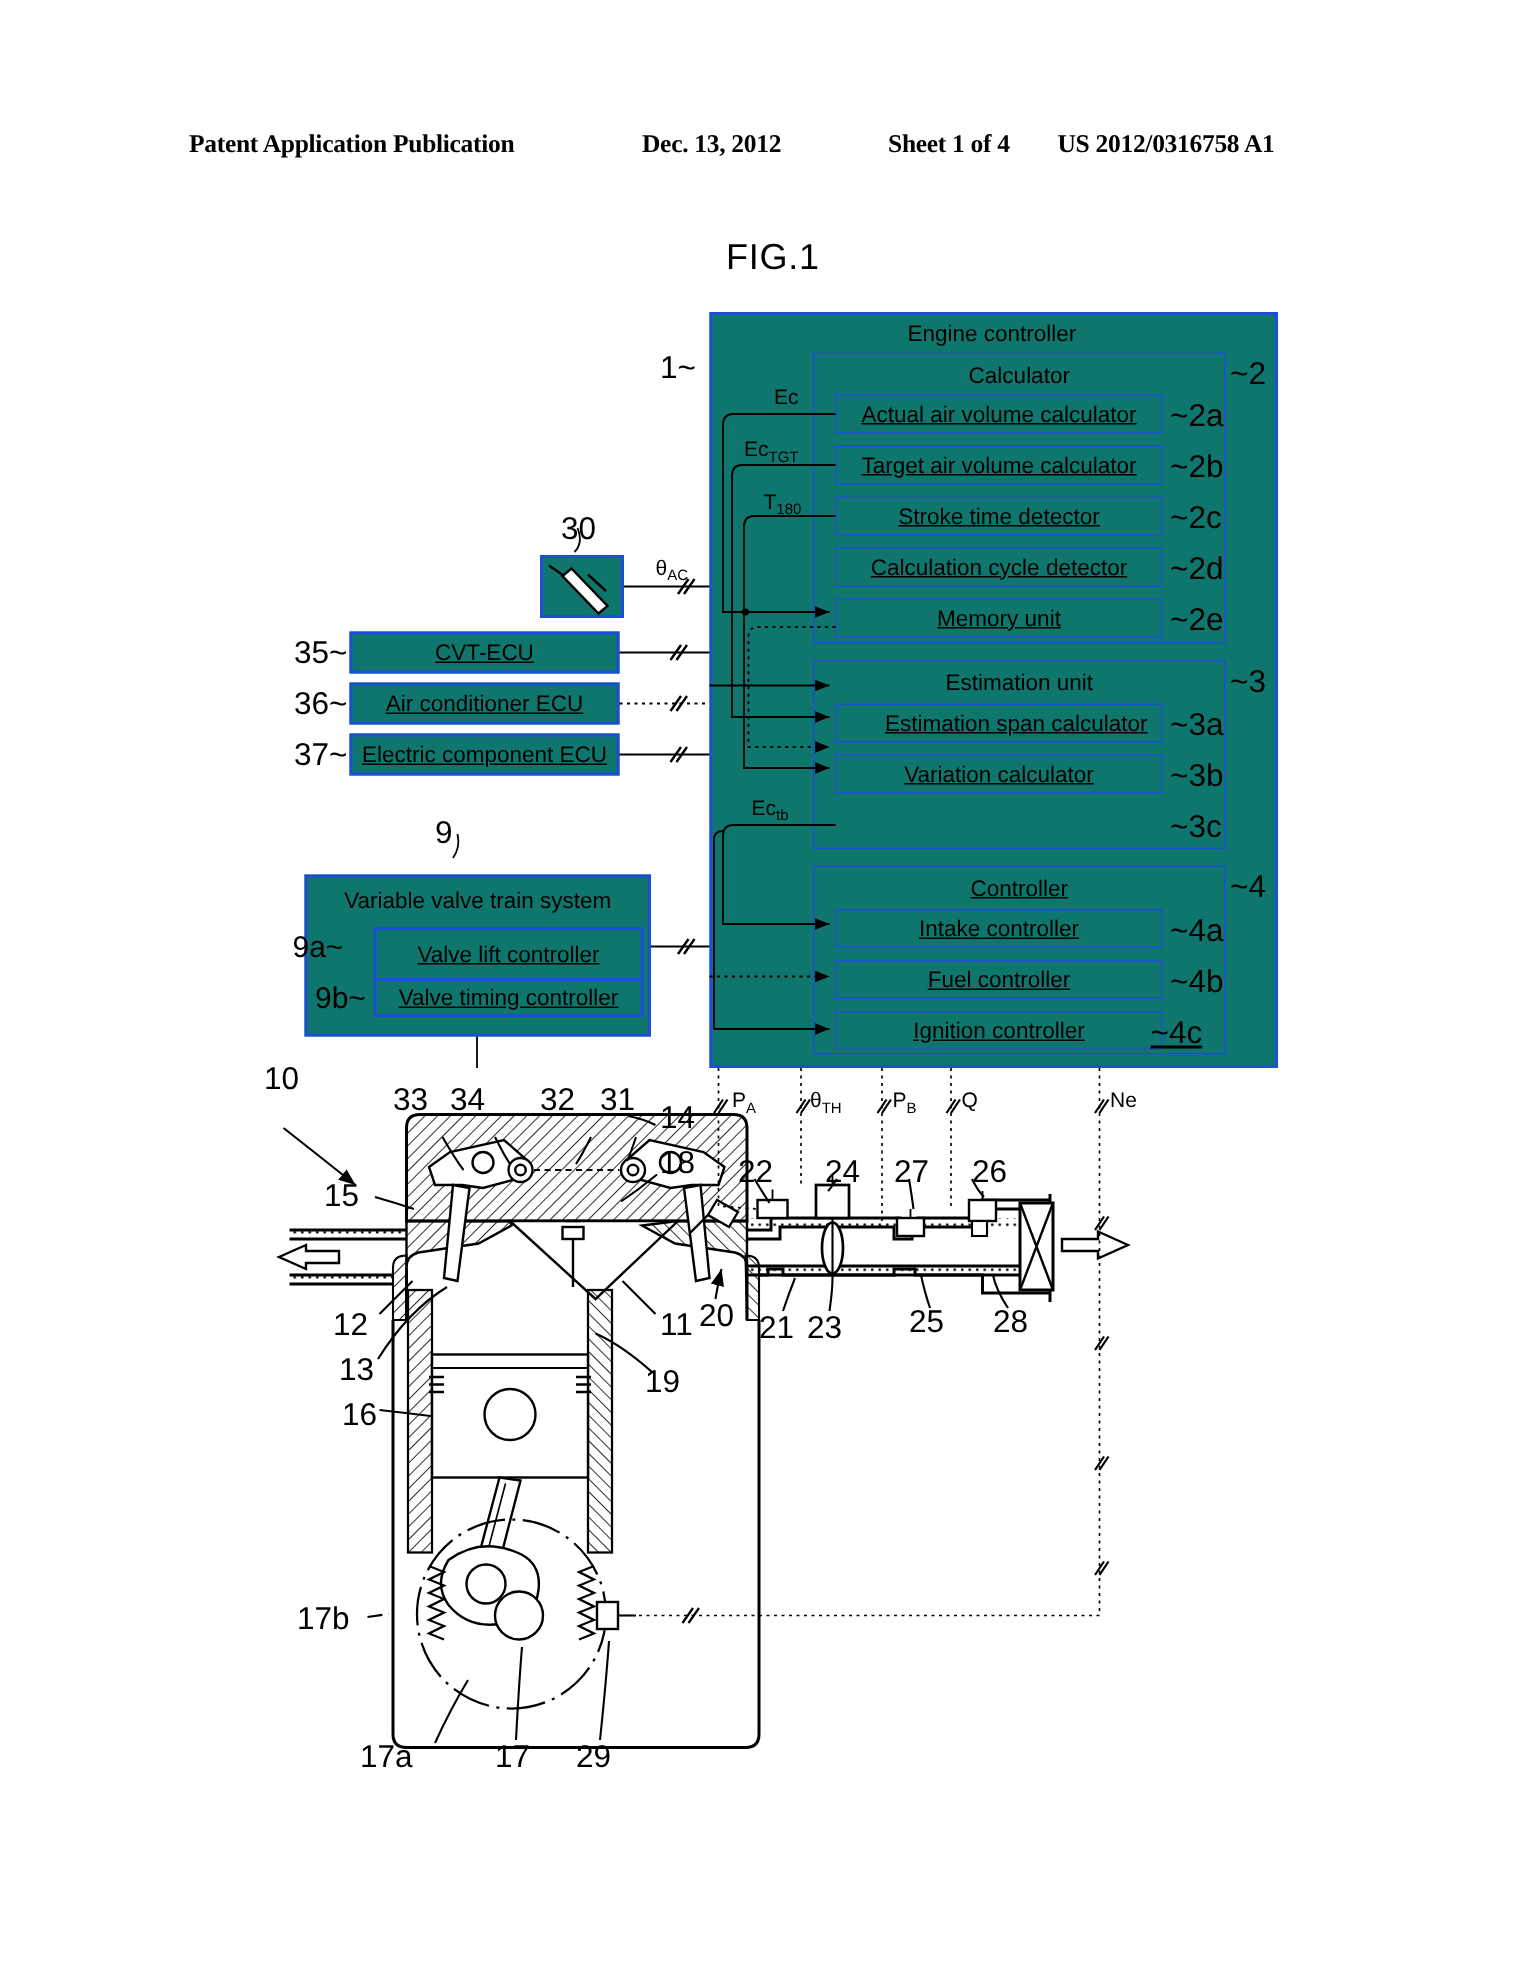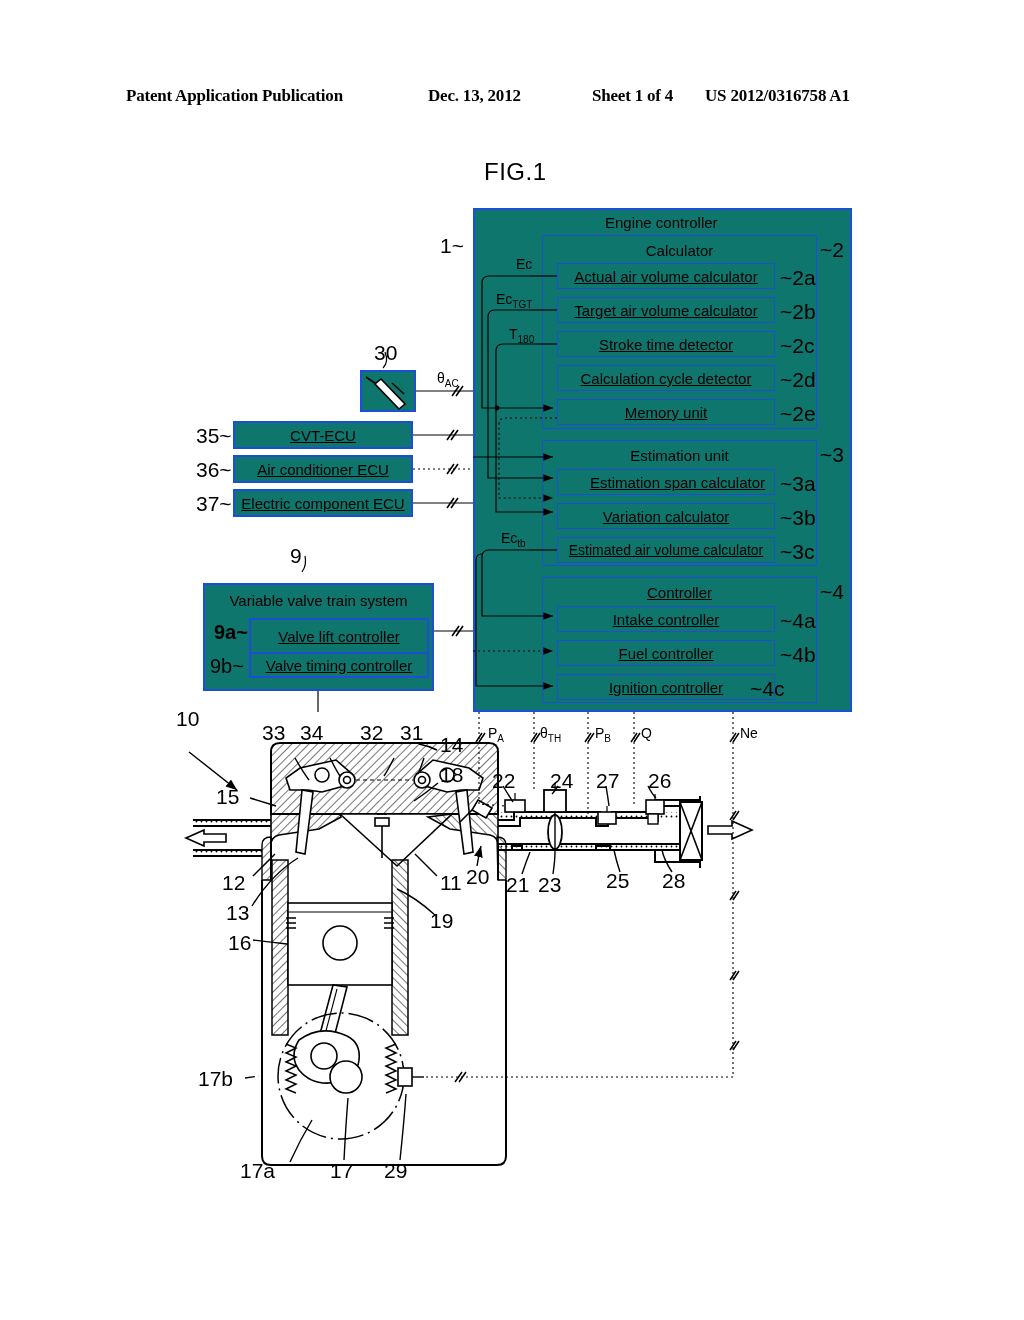"Estimated air volume calculator" div.bx { html: <div> <span>Estimated air volume calculator</span> </div> -> none }
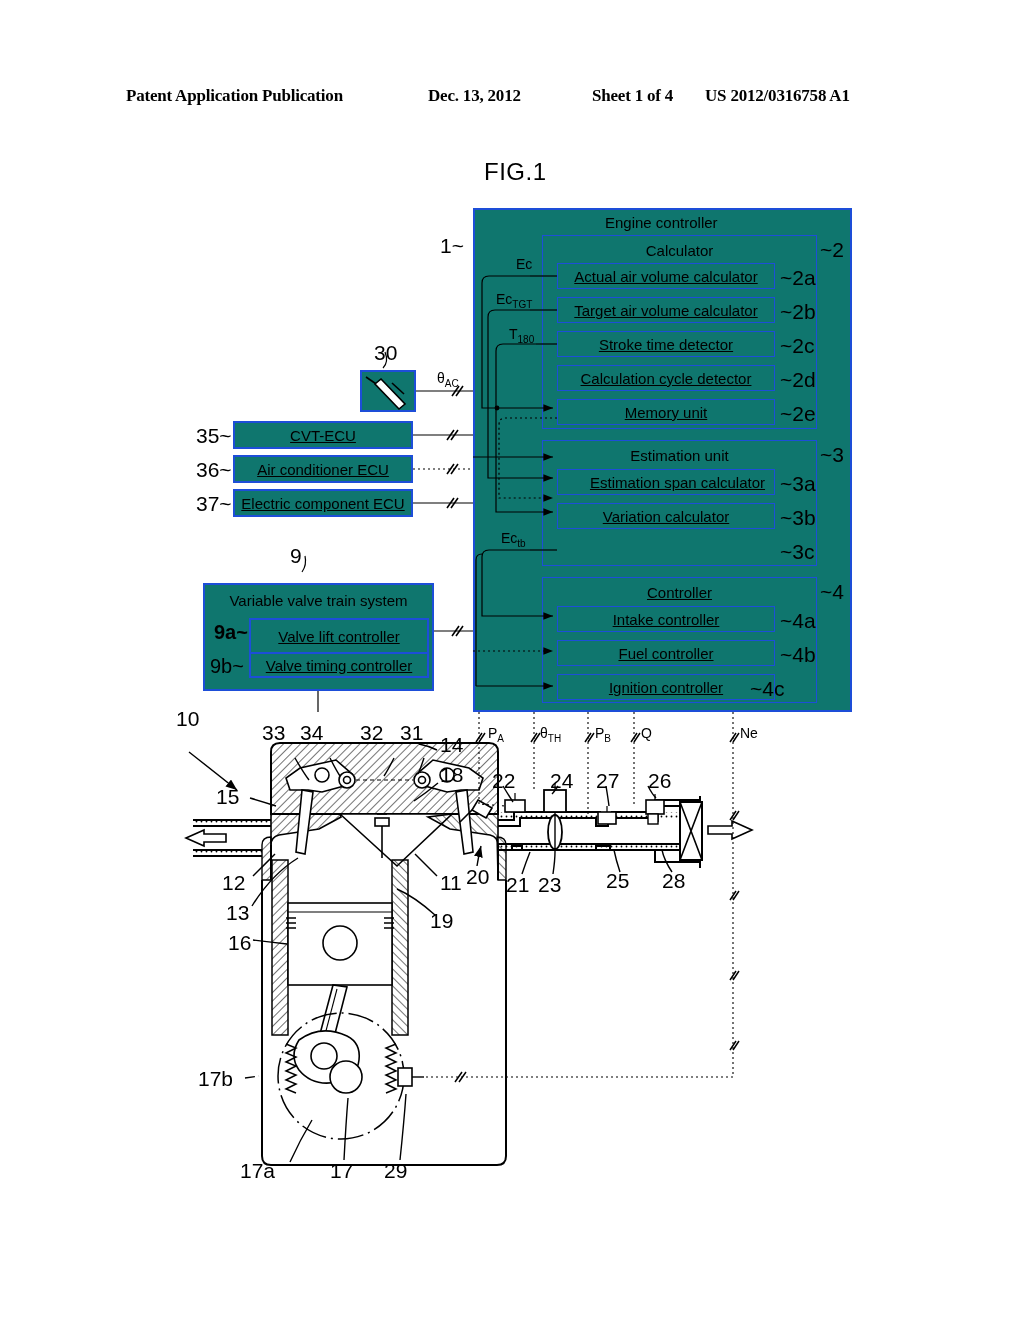"9a~" div.ref { font-weight: bold -> none; left: 214px -> 195px }
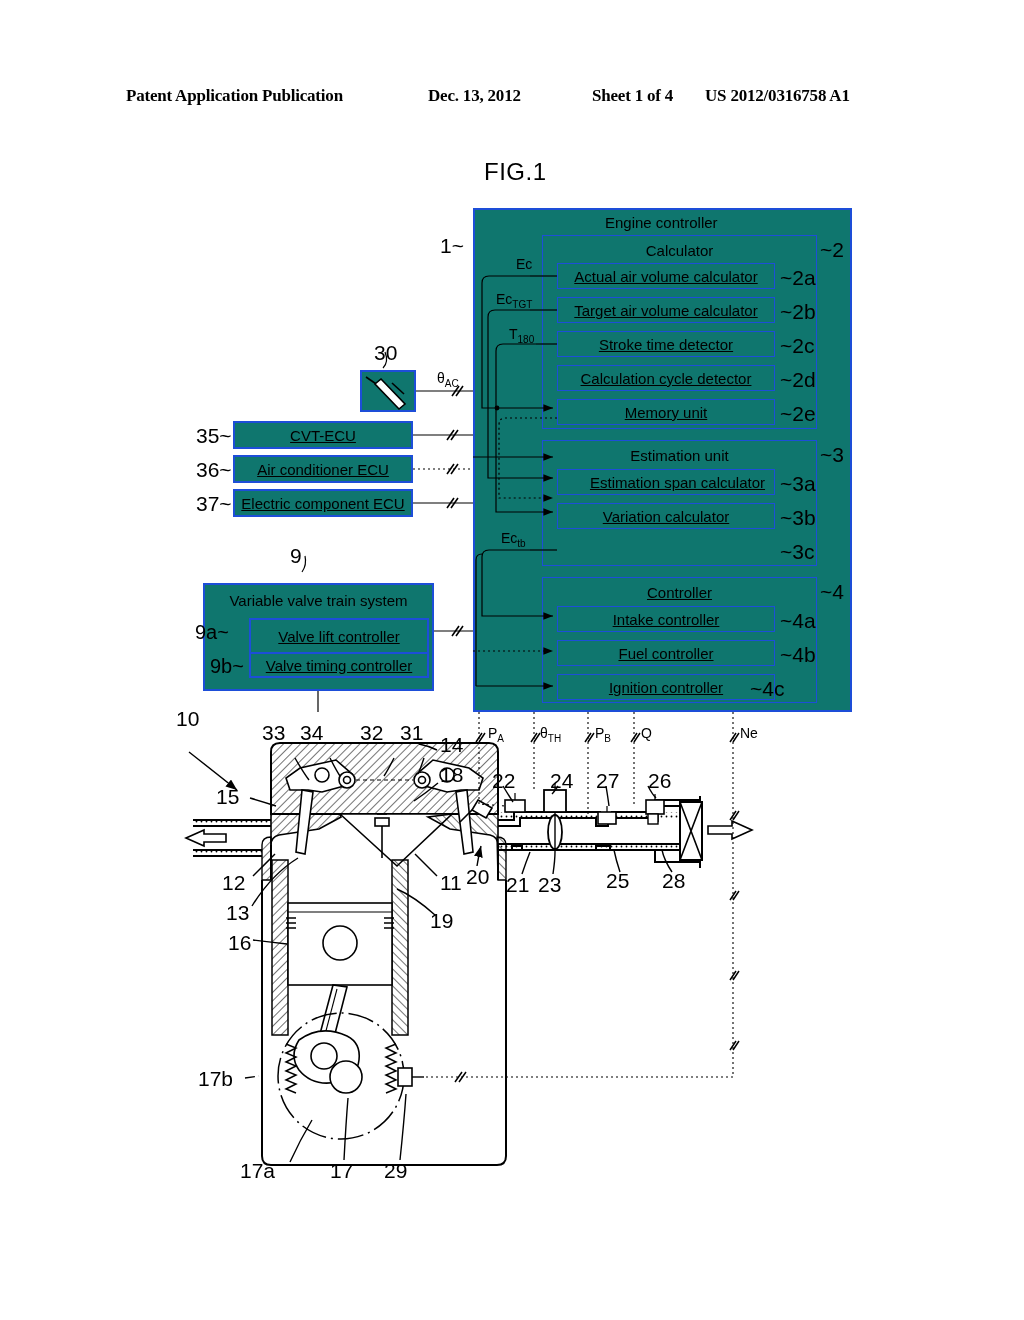"~4c" div.ref { left: 750px -> 767px; text-decoration: none -> underline }
